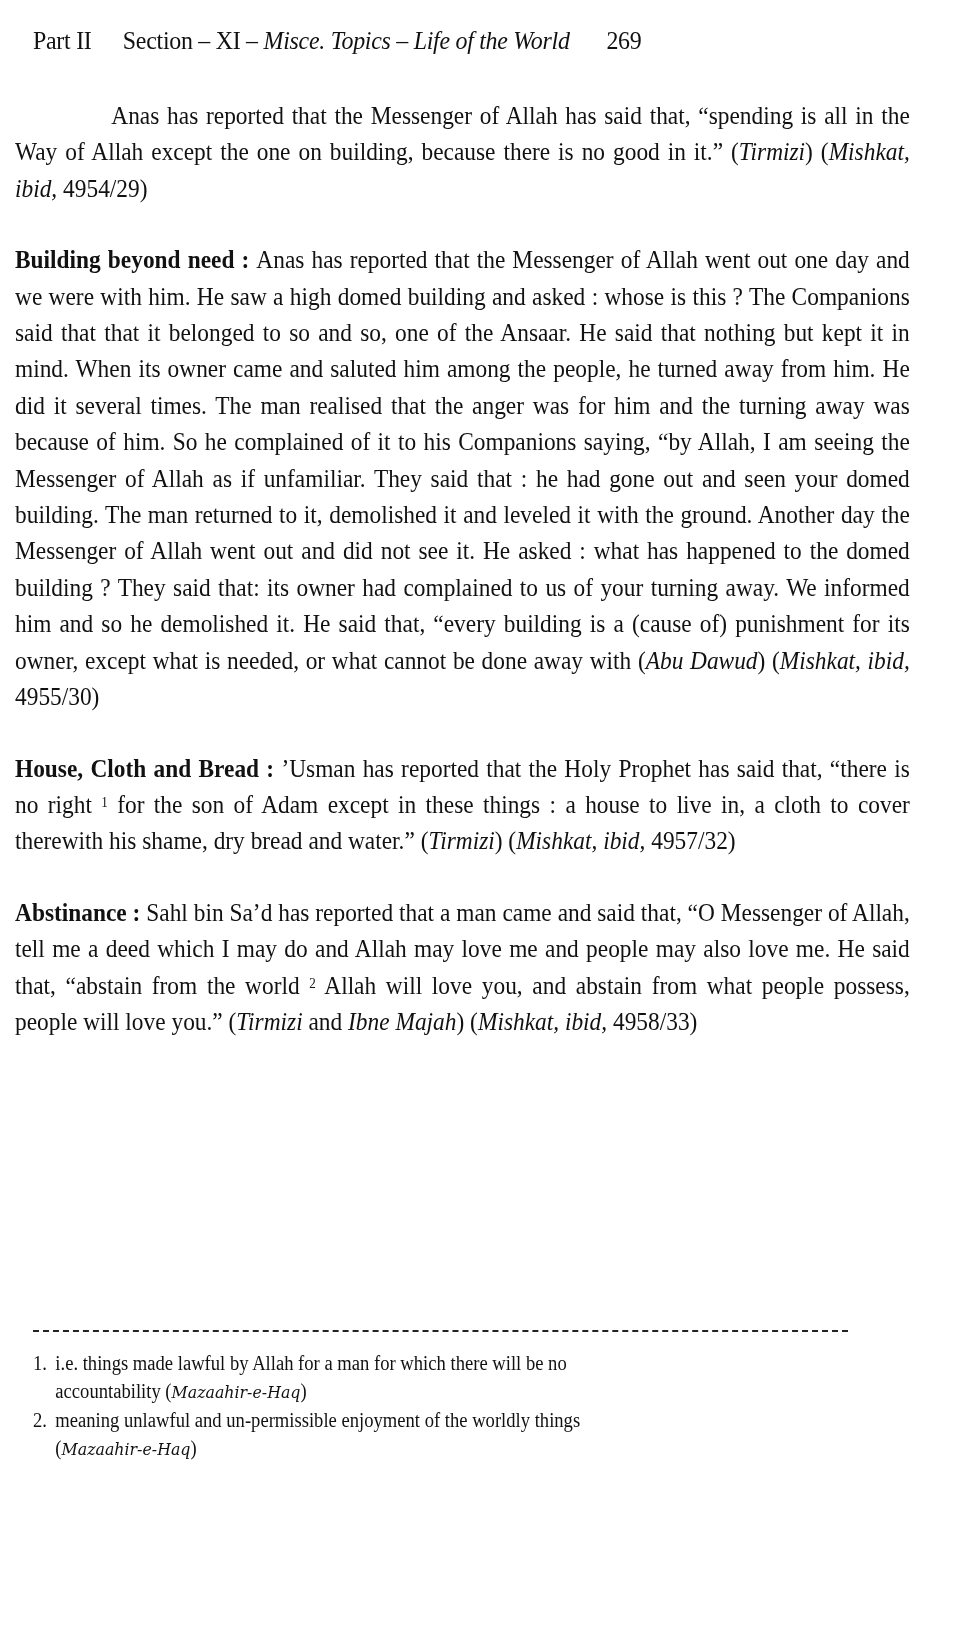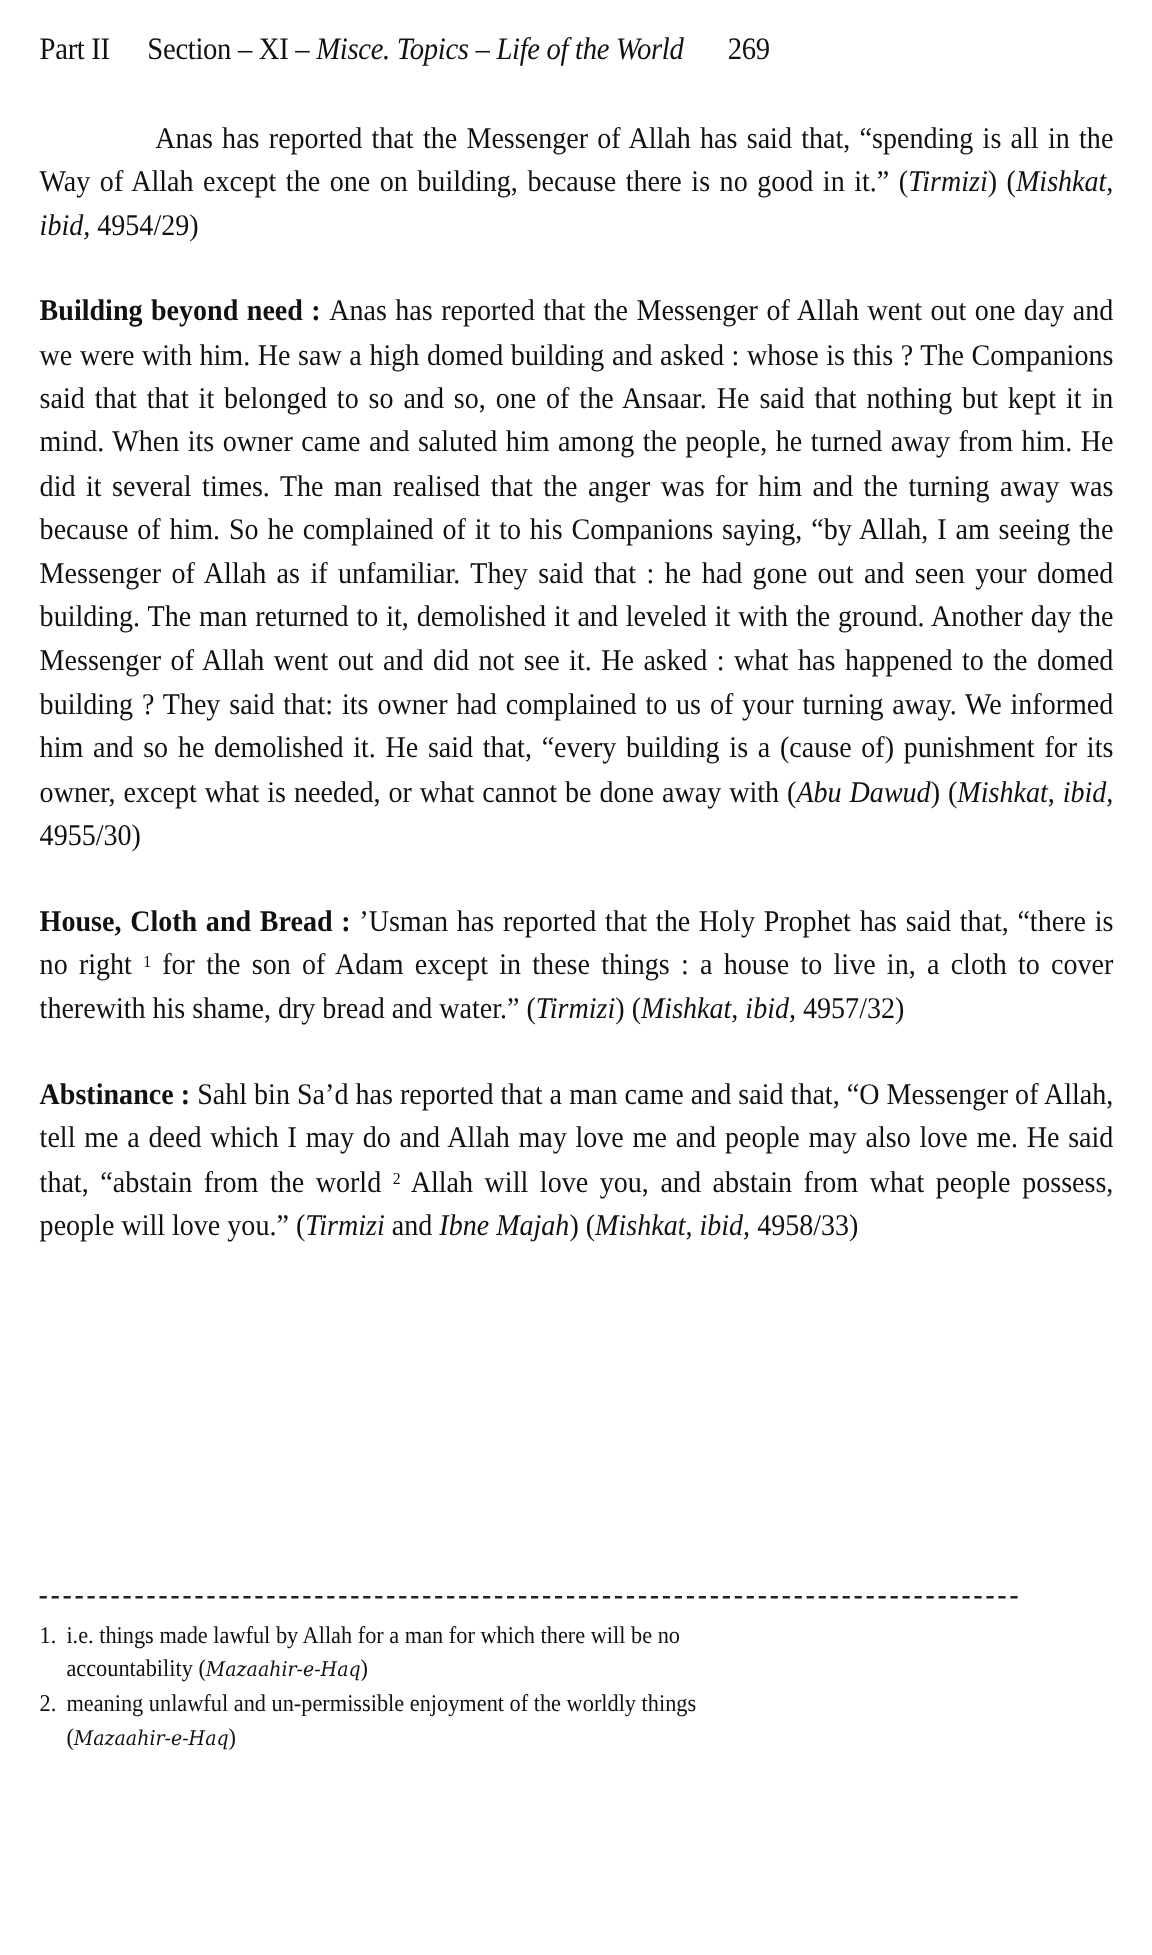"Anas has reported that the" .content { left: 33px -> 15px }
